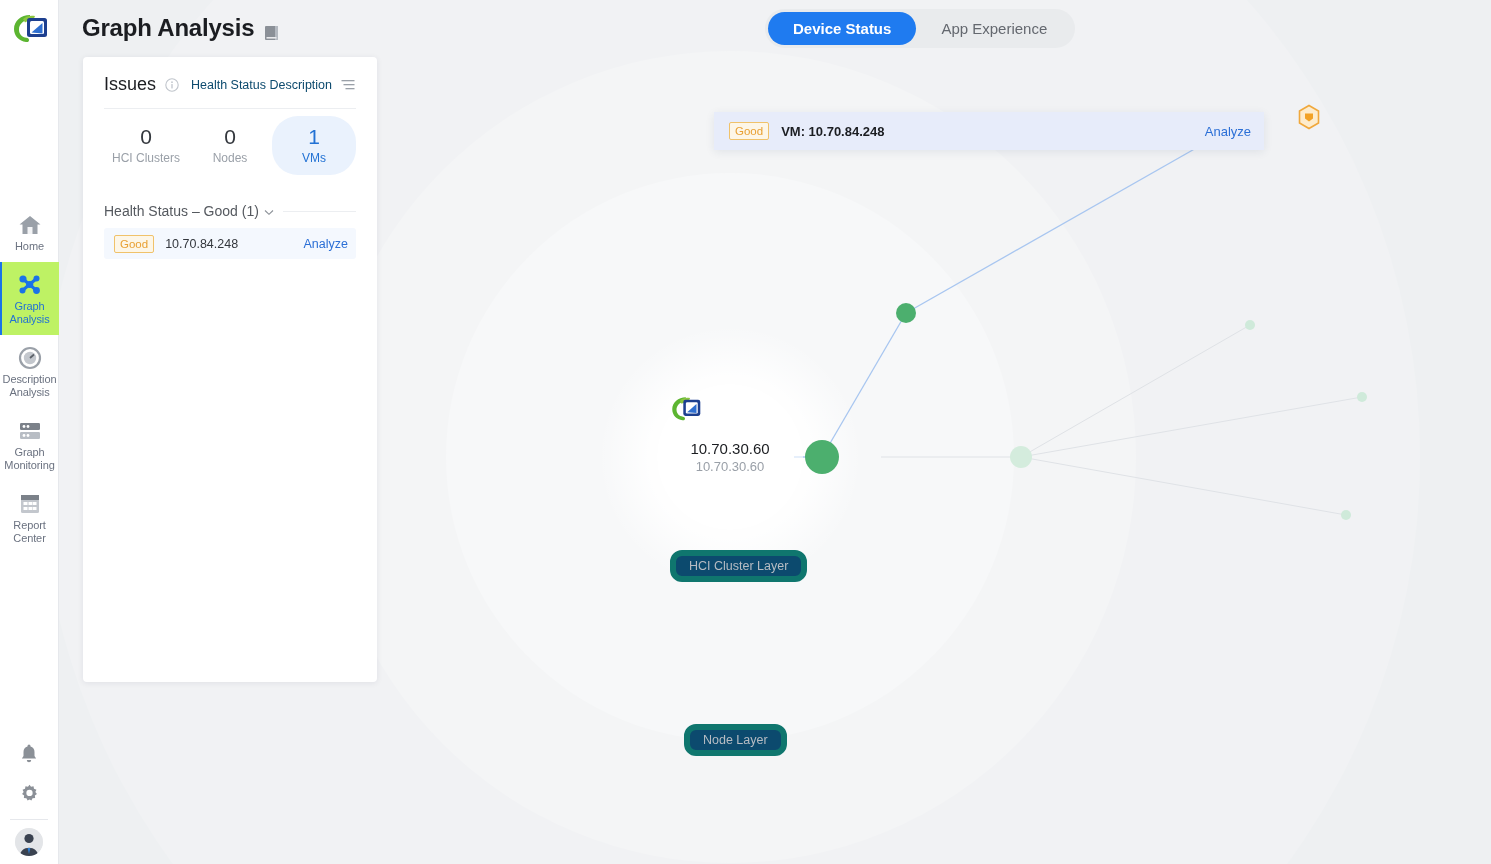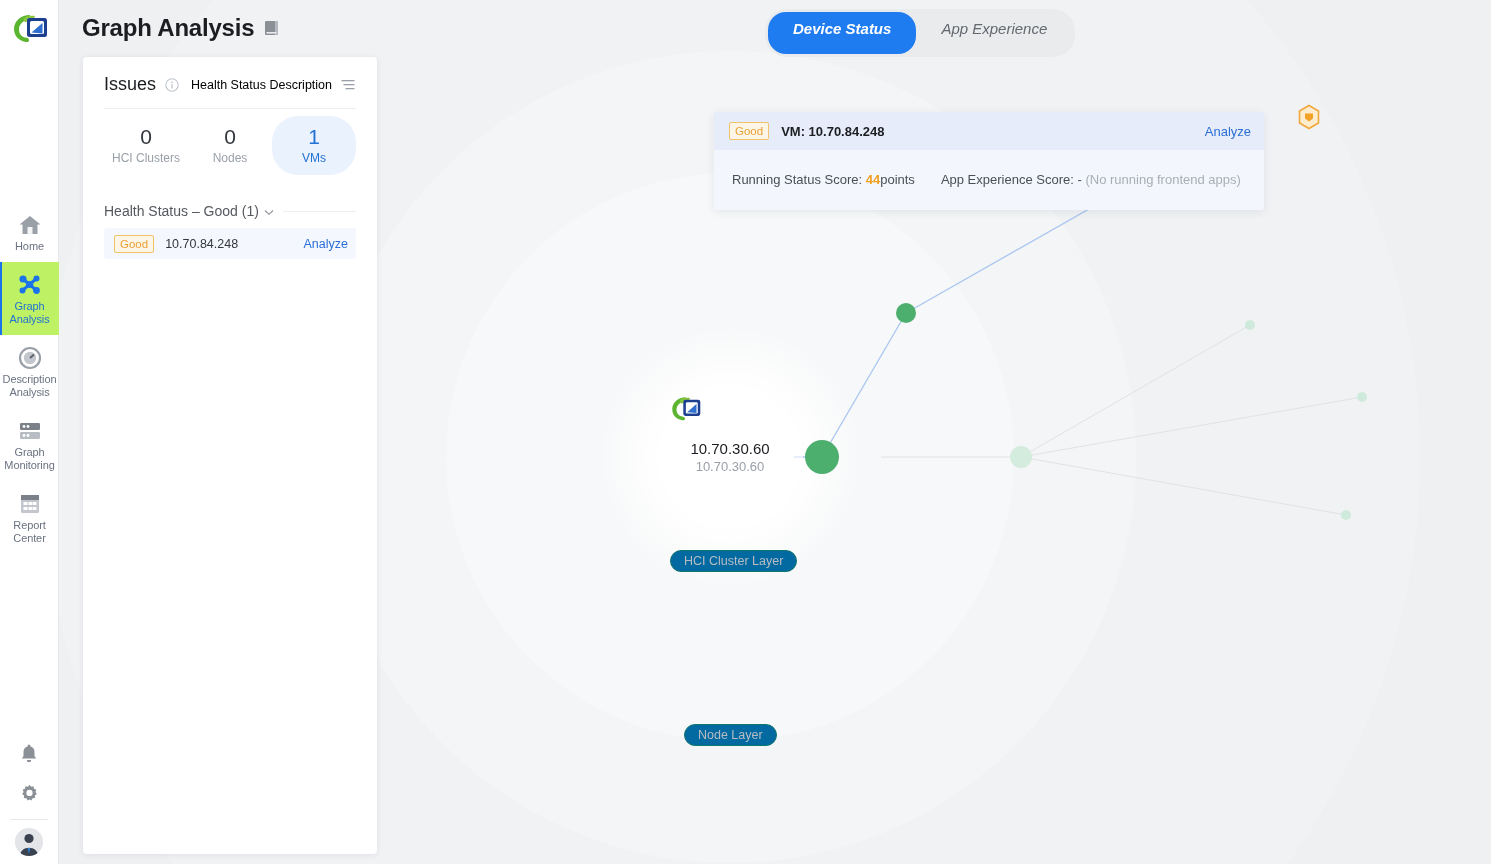"Graph Analysis" .page-title { align-items: center -> flex-end }
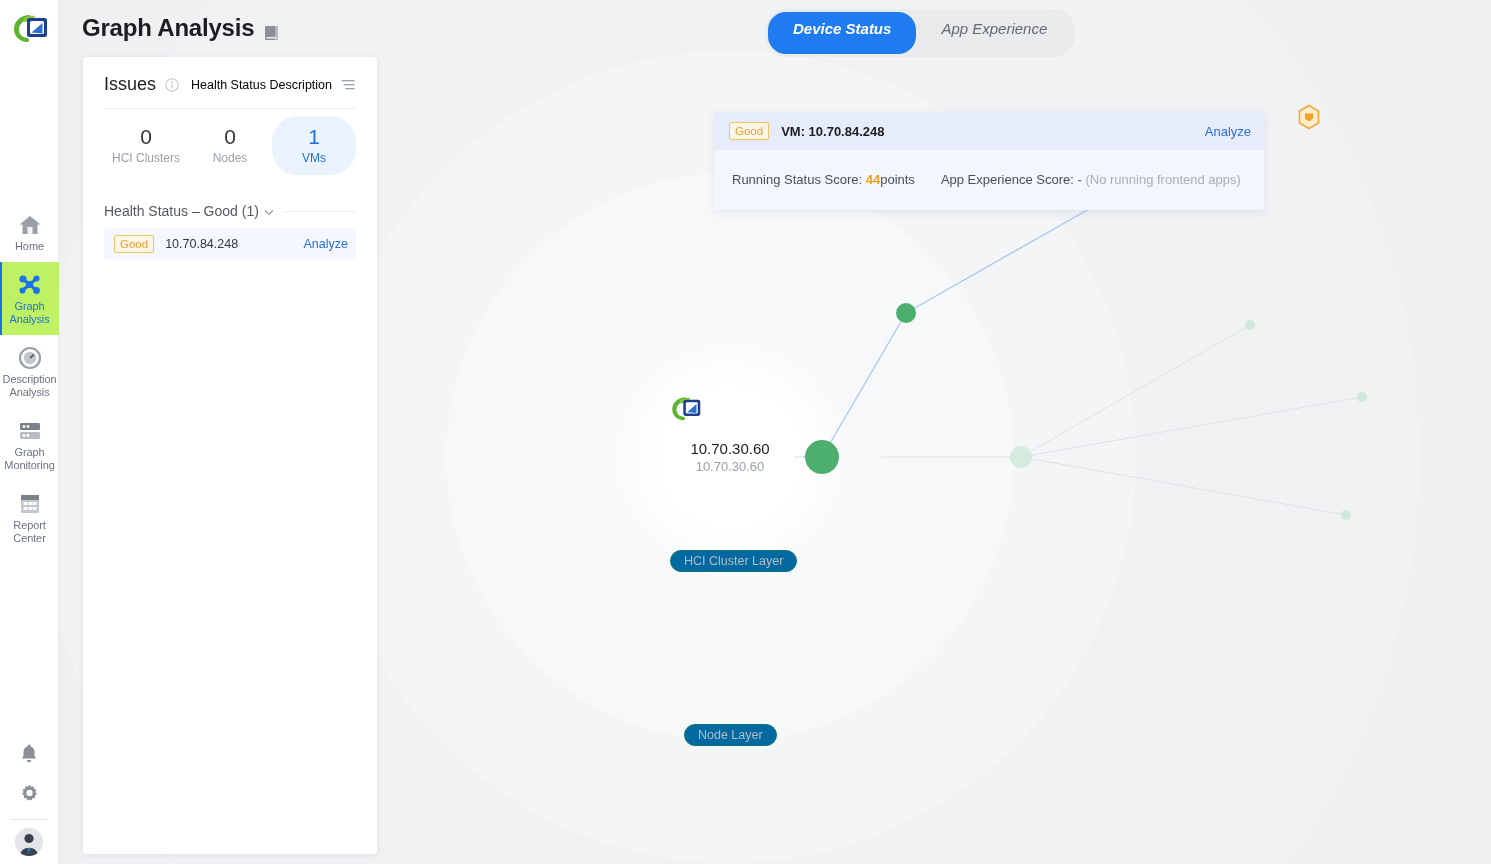"Device Status" .tab { font-style: italic -> none; height: 42px -> 33px }
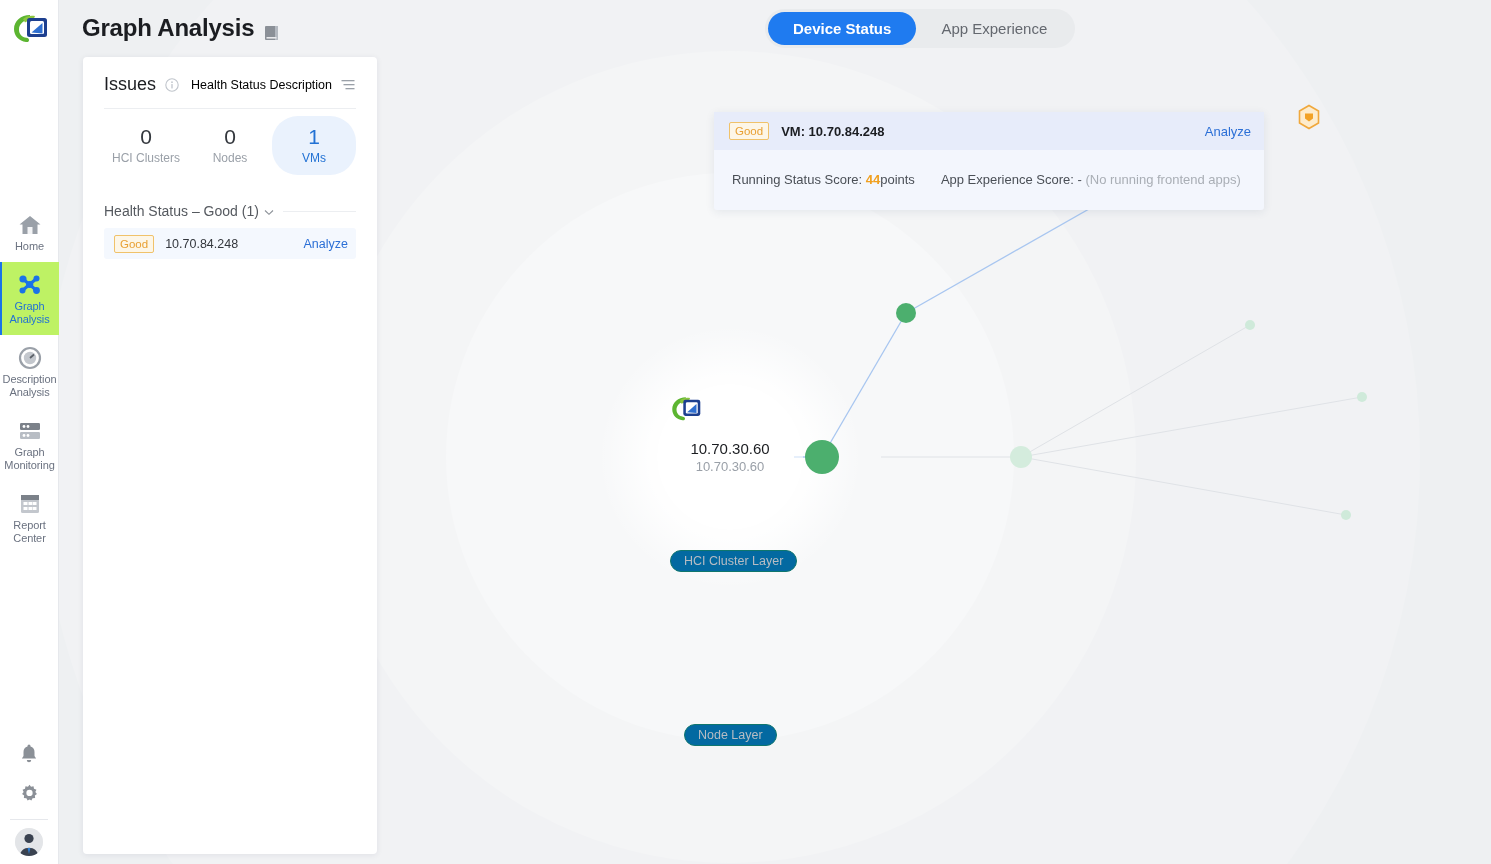"Issues" .issues { height: 797px -> 625px }
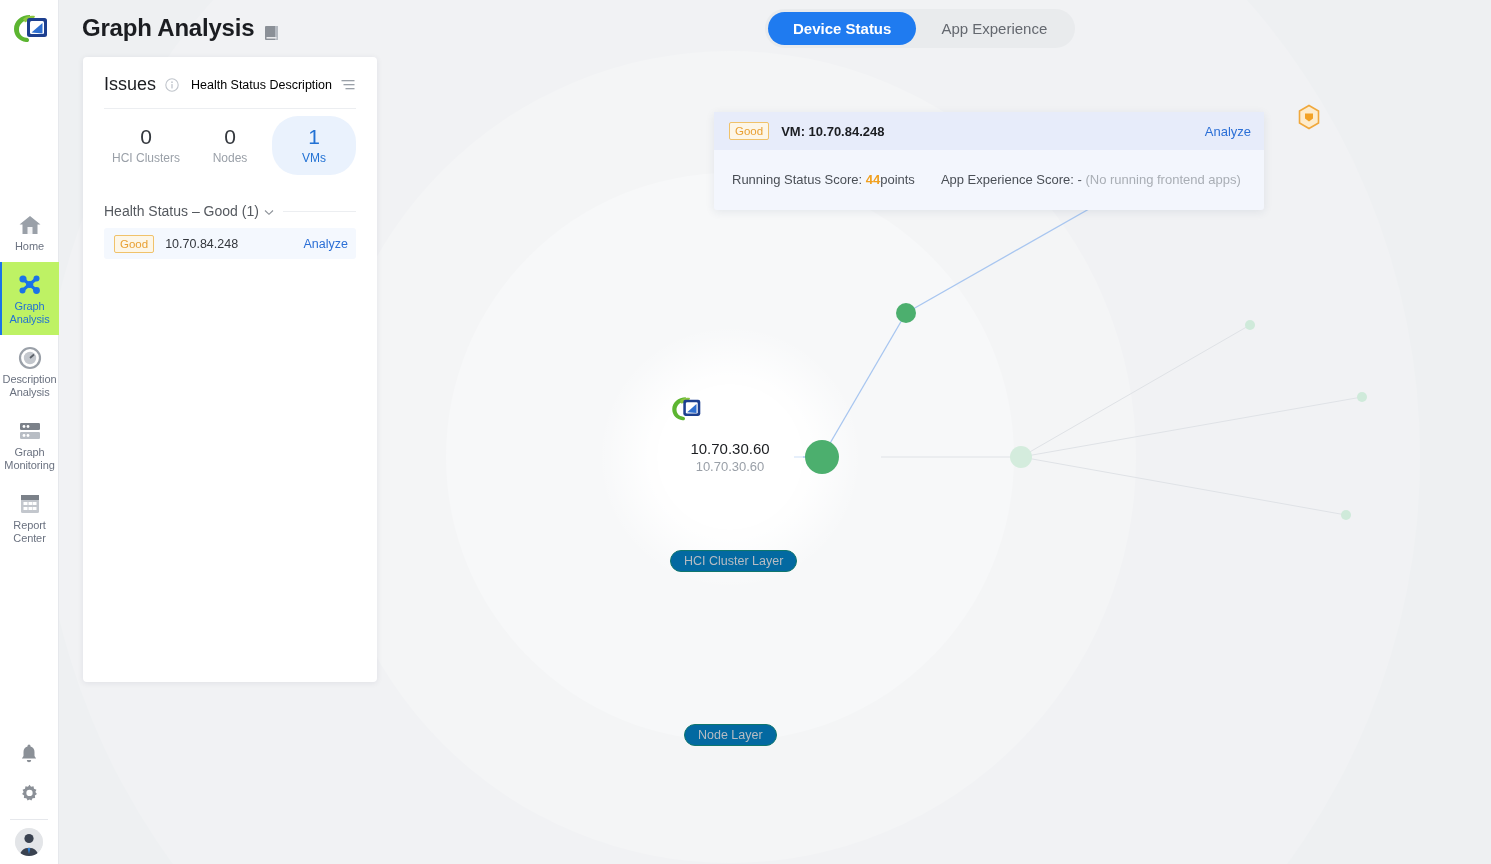"Health Status Description" .hsd { color: #000000 -> #0c4a6e }
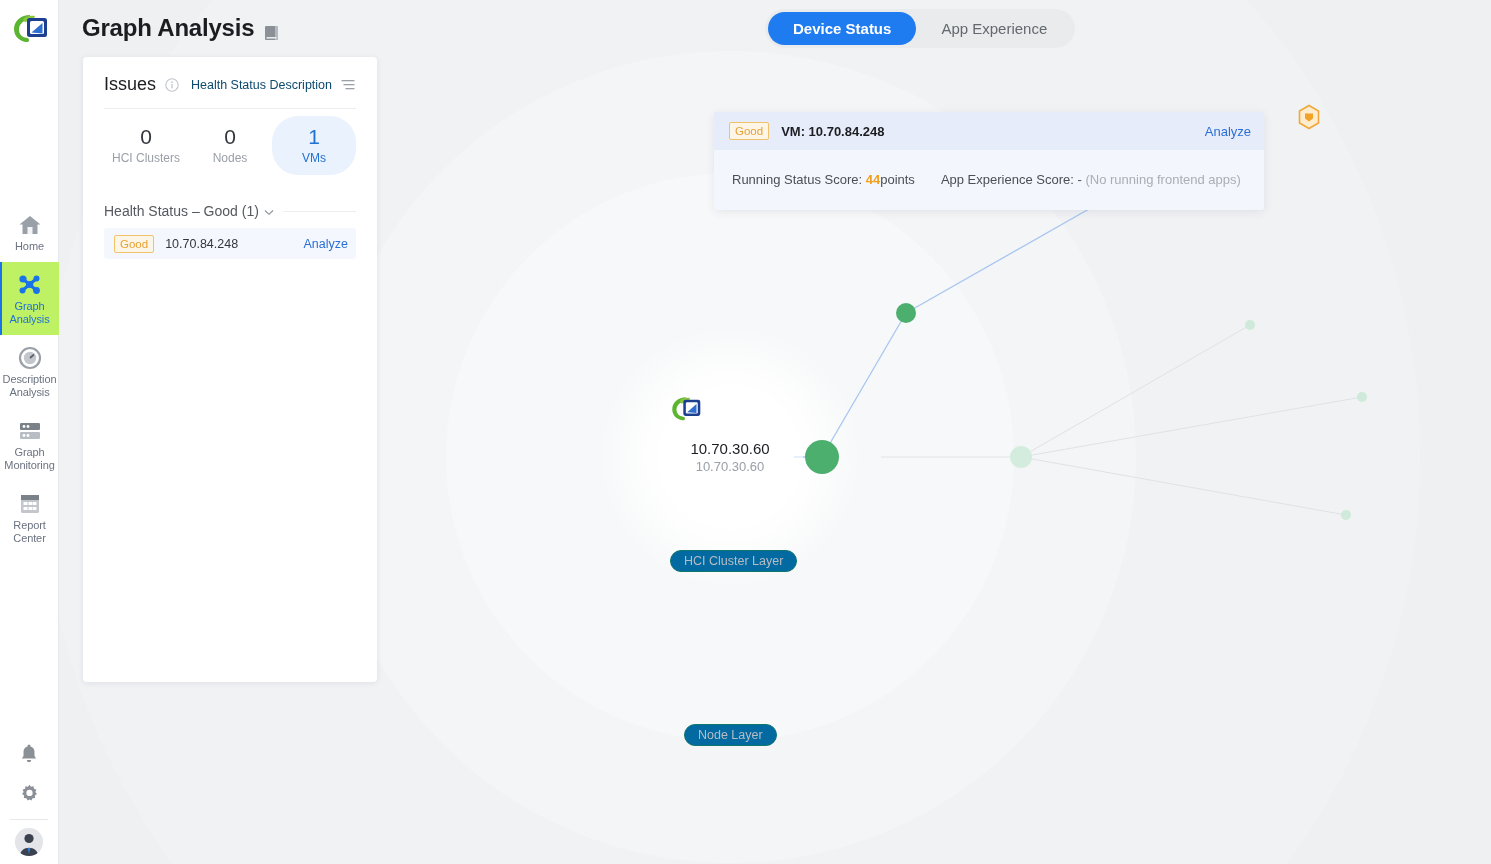"Running Status Score: 44points" div.popup-bd { html: <div> <span><span>Running Status Score:</span> <span>44</span><span>points</span></span> <span><span>App Experience Score:</span> <span>-</span> <span>(No running frontend apps)</span></span> </div> -> none }
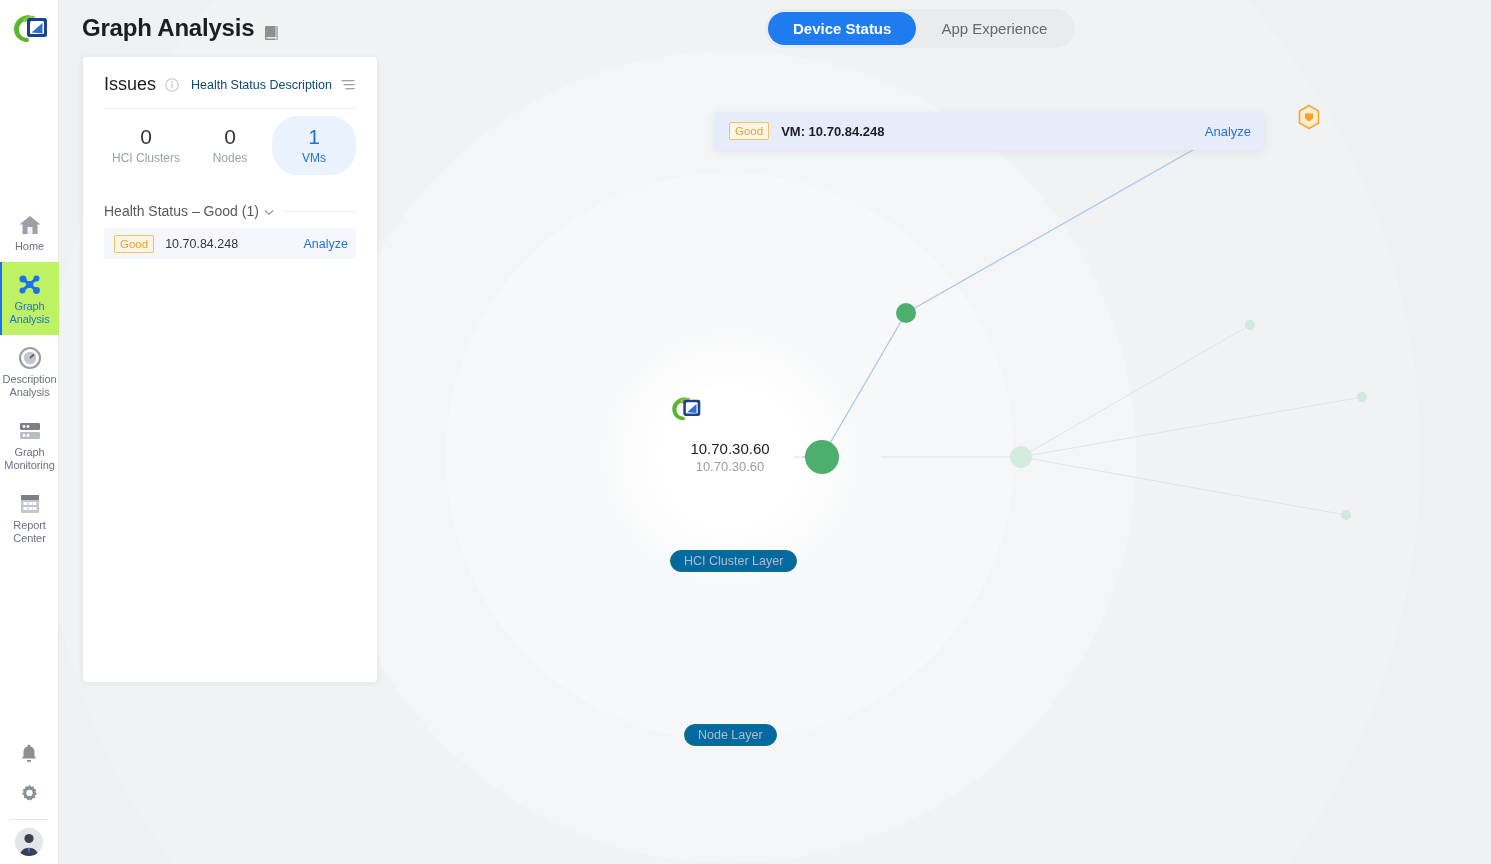"HCI Cluster Layer" .layer-pill { background: #0369a1 -> #0c4a6e; border: 1px solid #0f766e -> 6px solid #0f766e }
